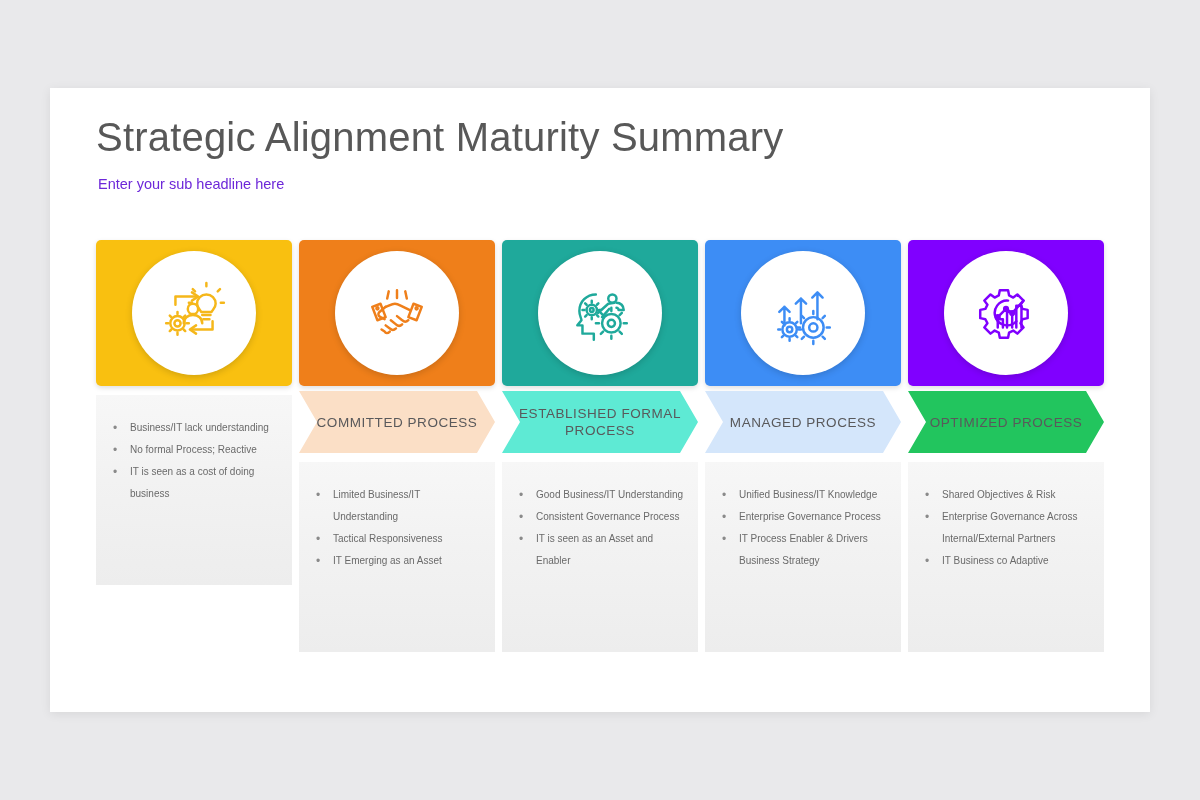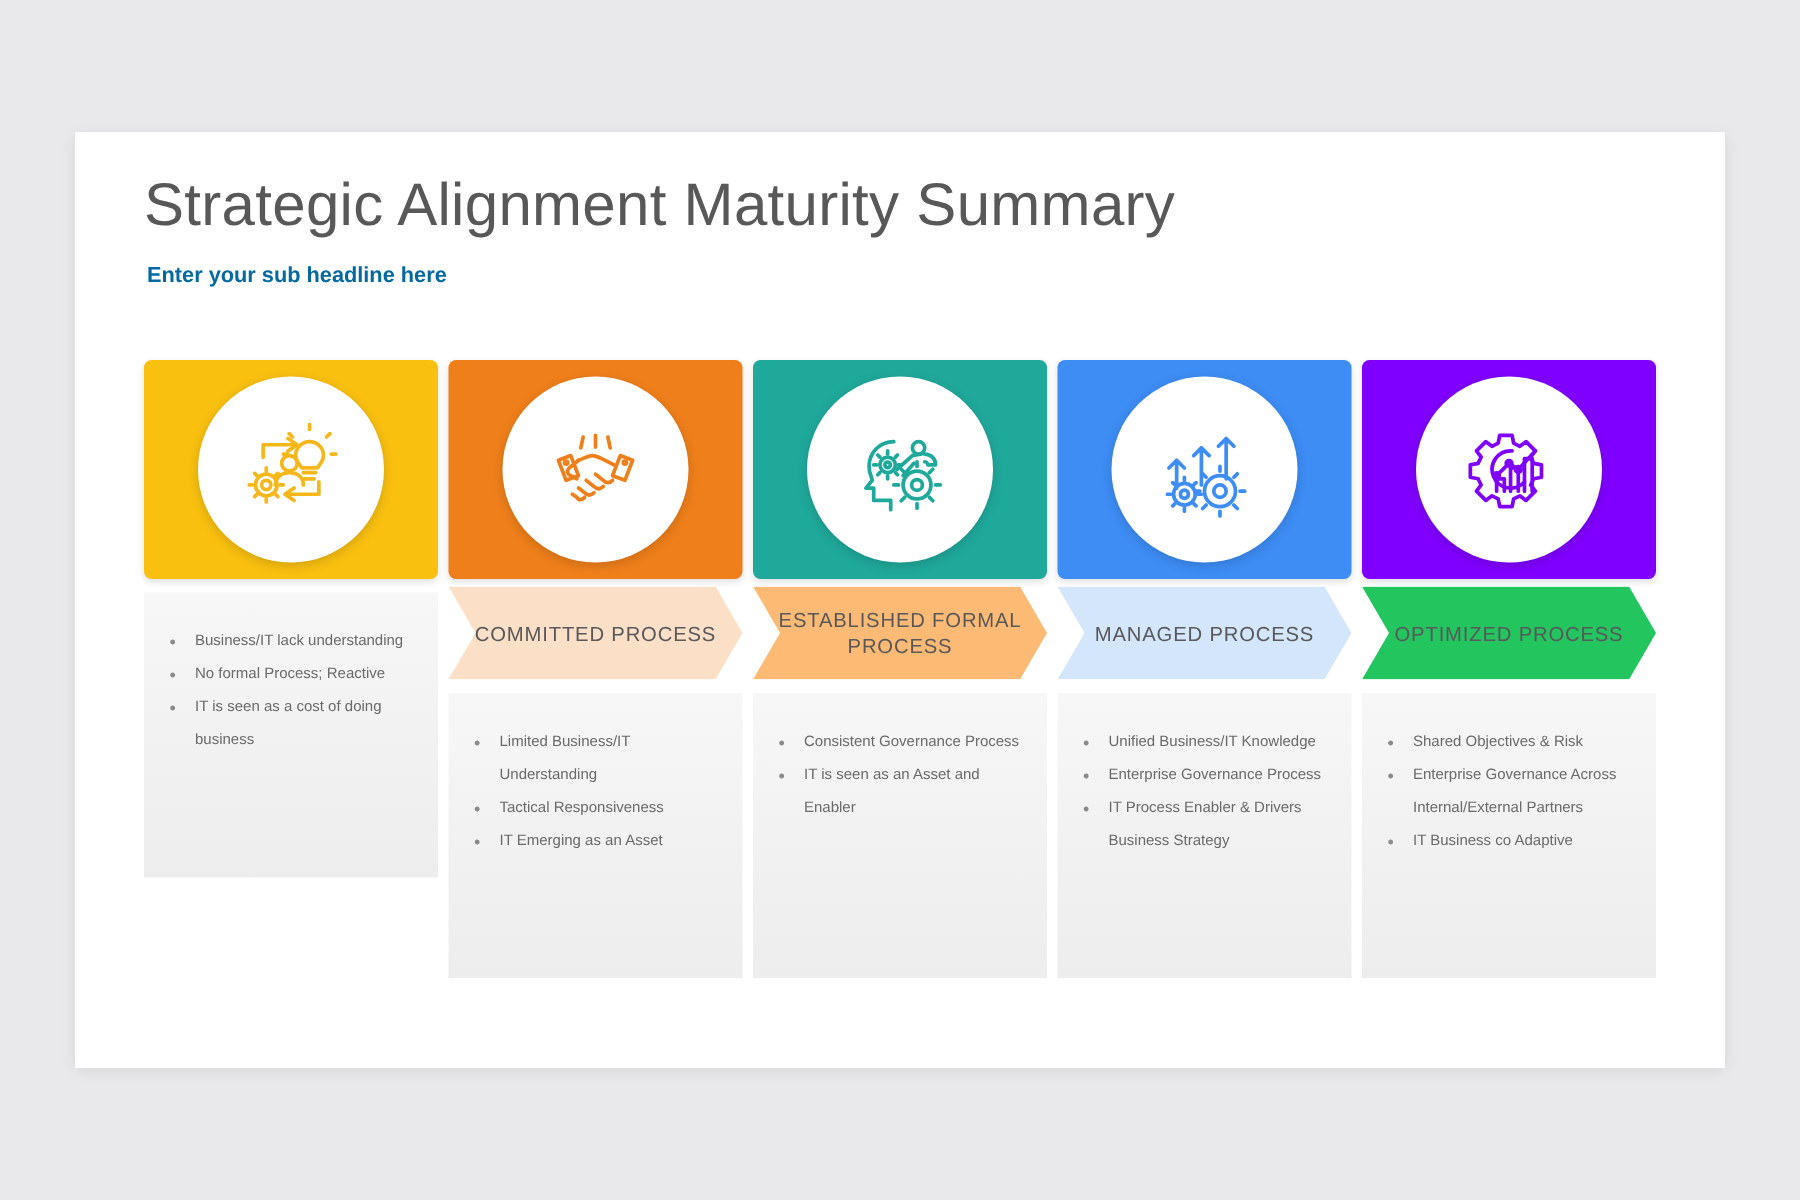"Enter your sub headline here" .slide-subtitle { color: #0369a1 -> #6d28d9; font-weight: bold -> none }
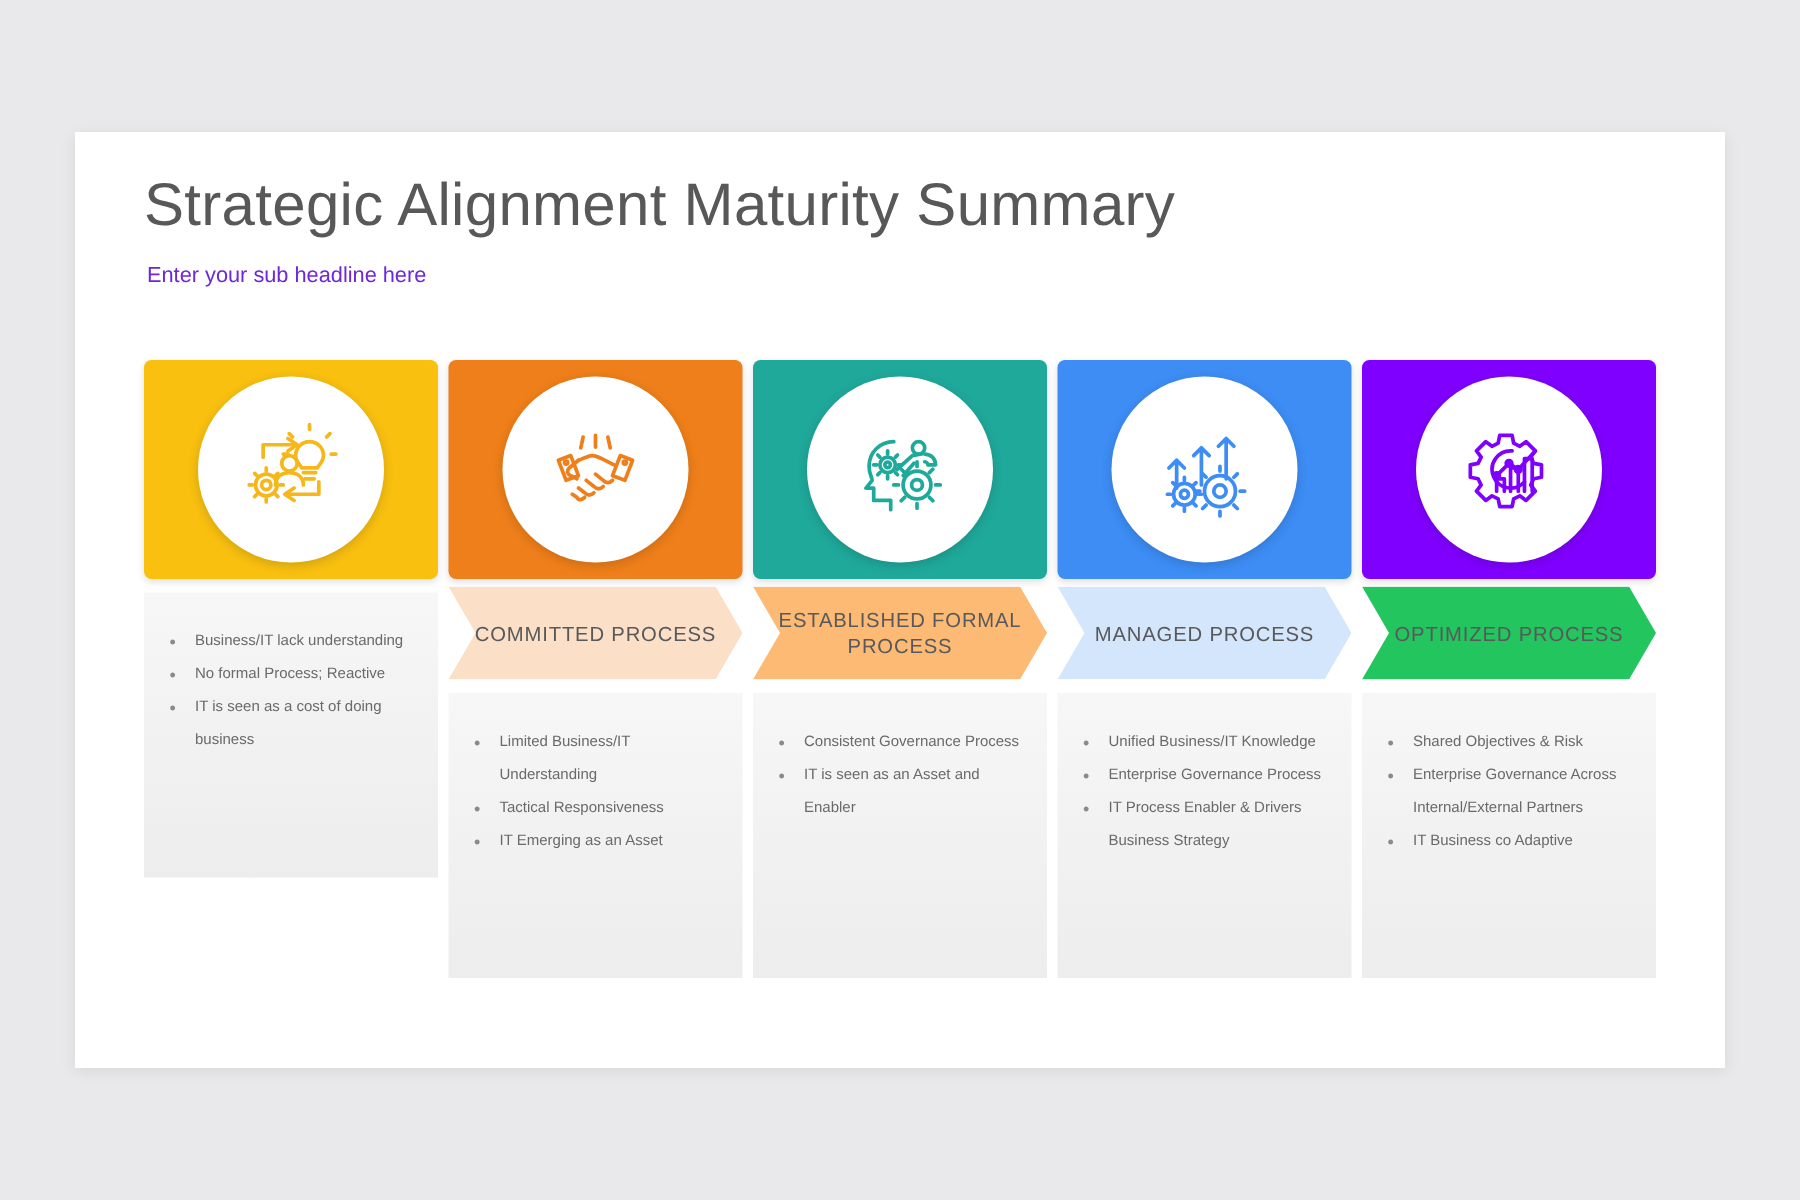"ESTABLISHED FORMAL PROCESS" div.banner { background: #fdba74 -> #5eead4 }
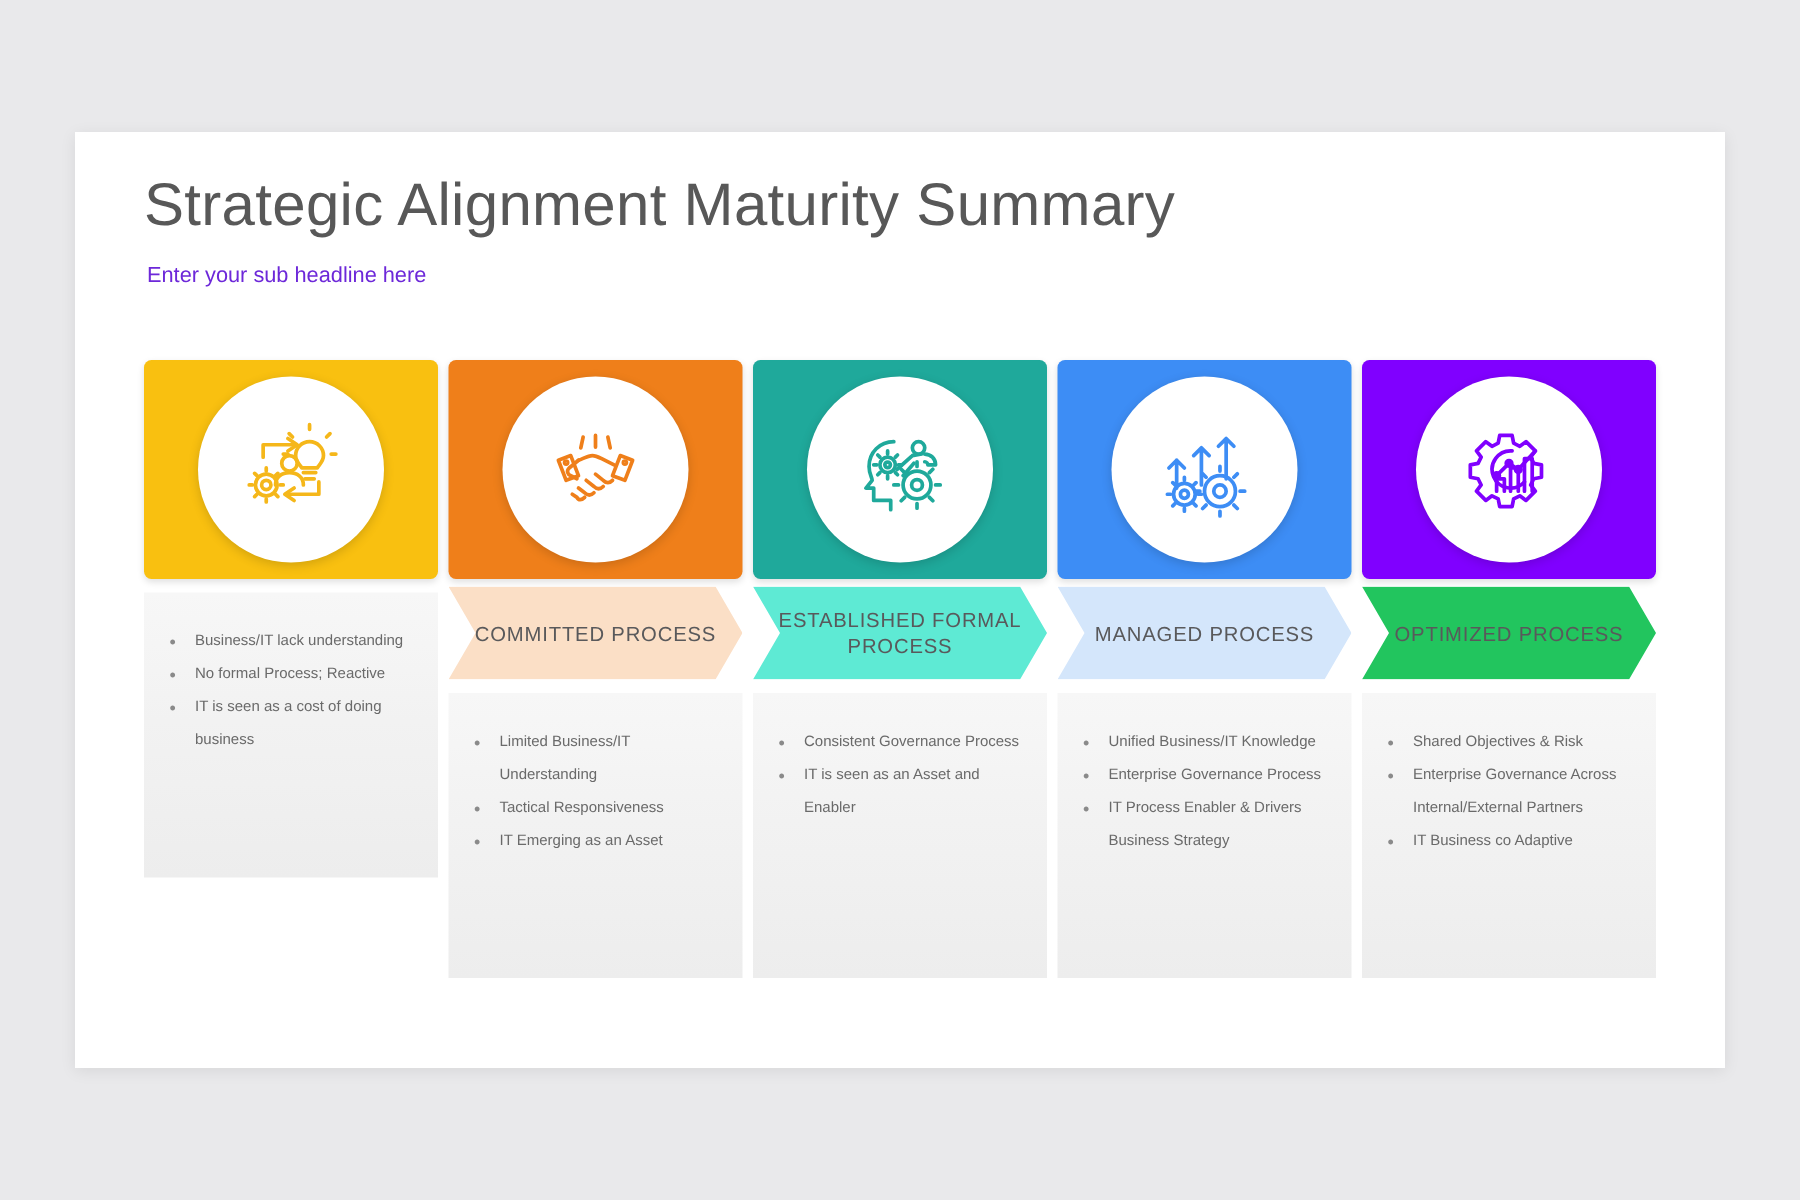"Good Business/IT Understanding" li { html: none -> <li>Good Business/IT Understanding</li> }
